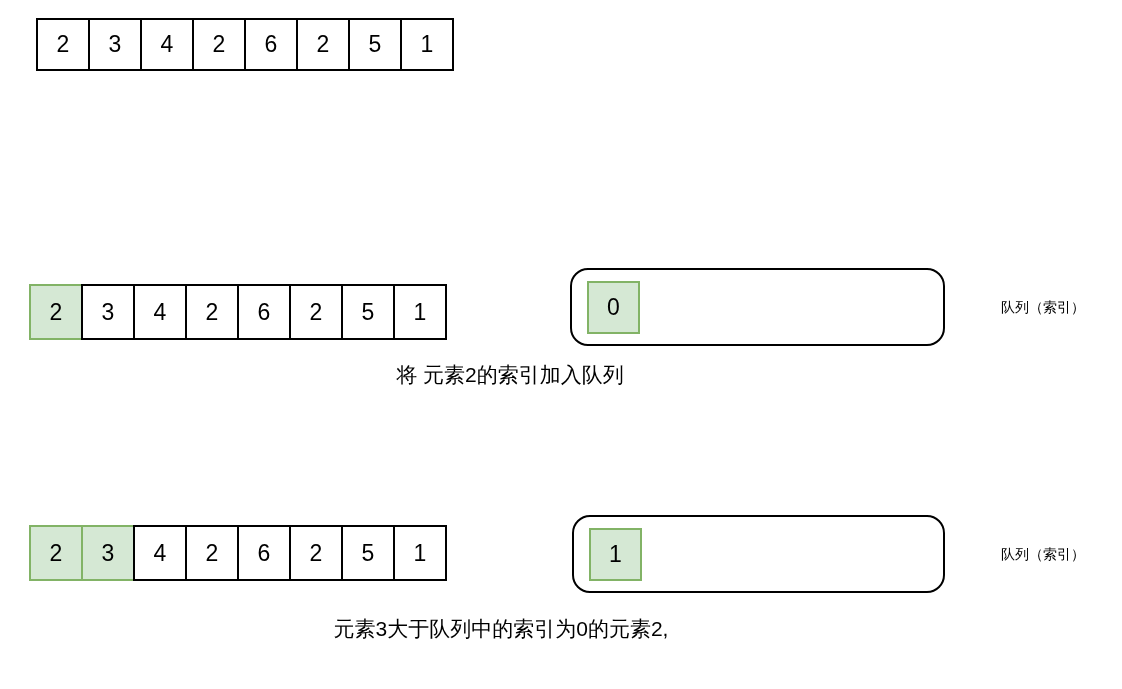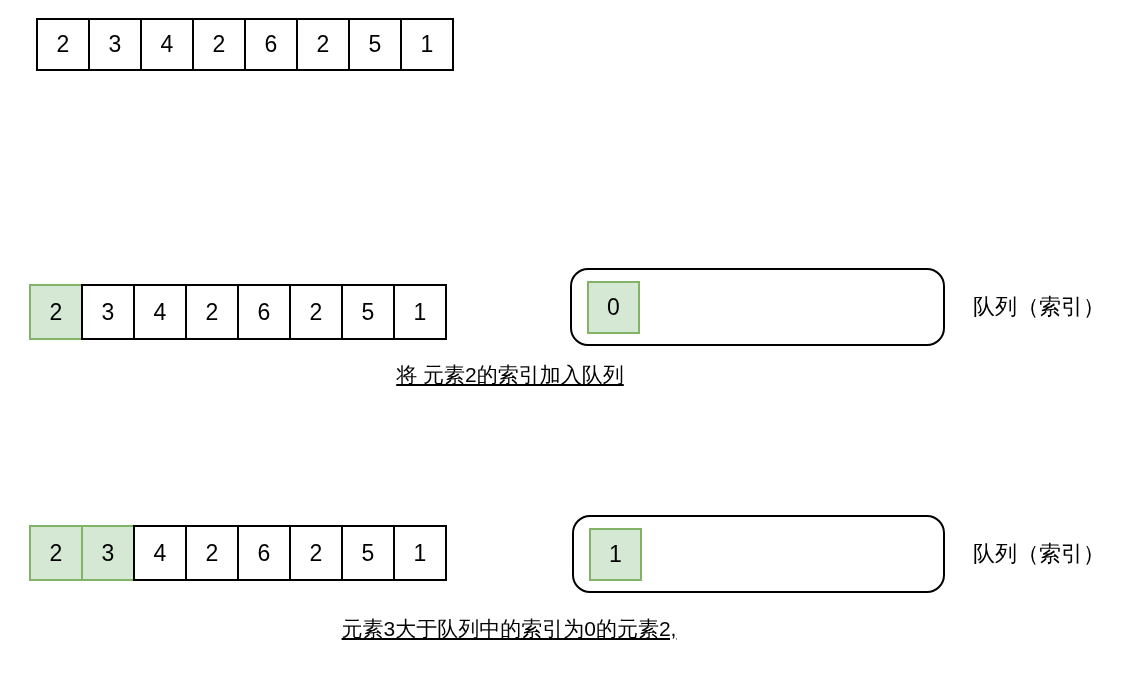"队列（索引）" .queue-label { font-size: 22px -> 14px; margin-left: none -> 28px }
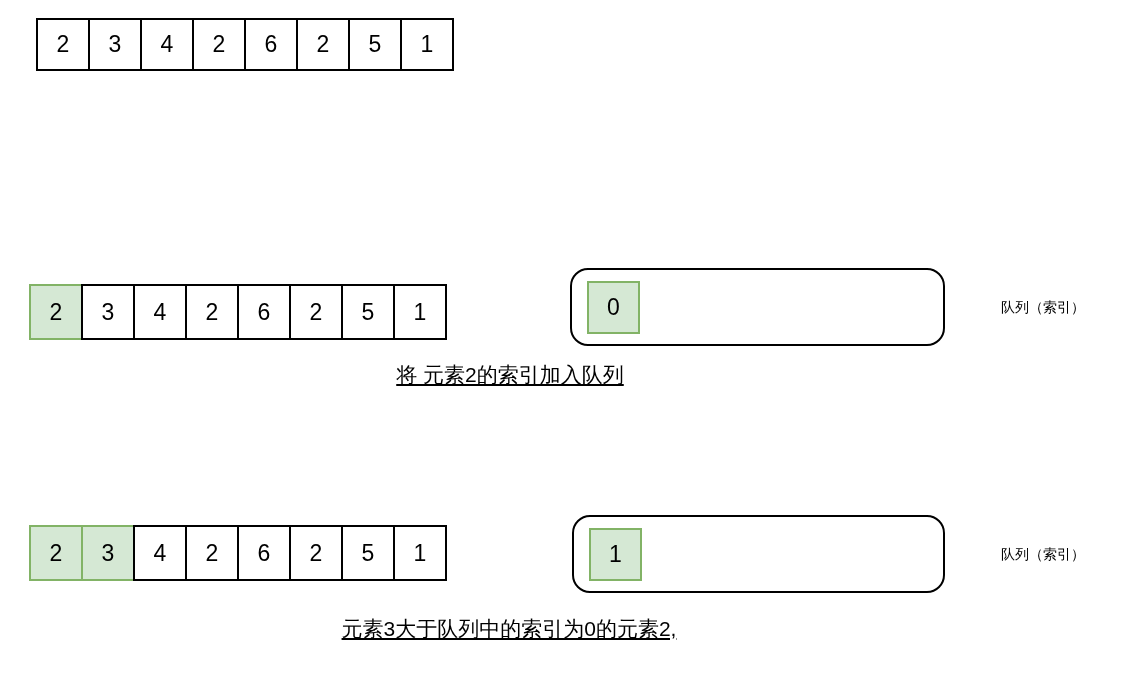"将 元素2的索引加入队列" .caption { text-decoration: underline -> none }
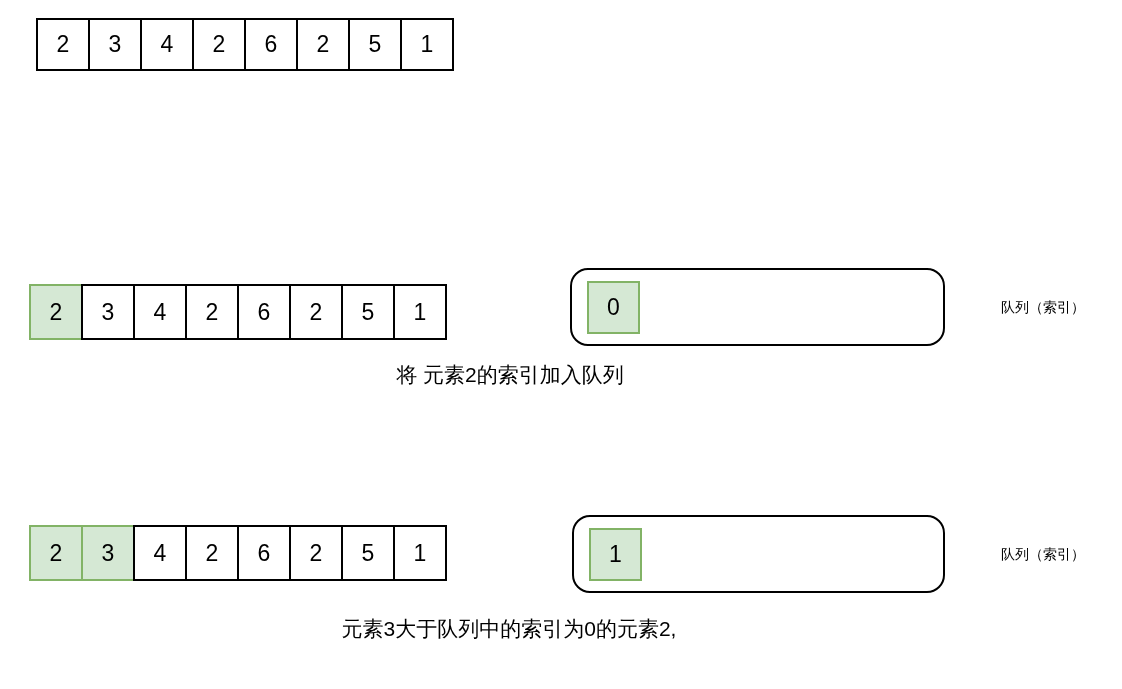"元素3大于队列中的索引为0的元素2," div.caption { left: 284px -> 276px }
